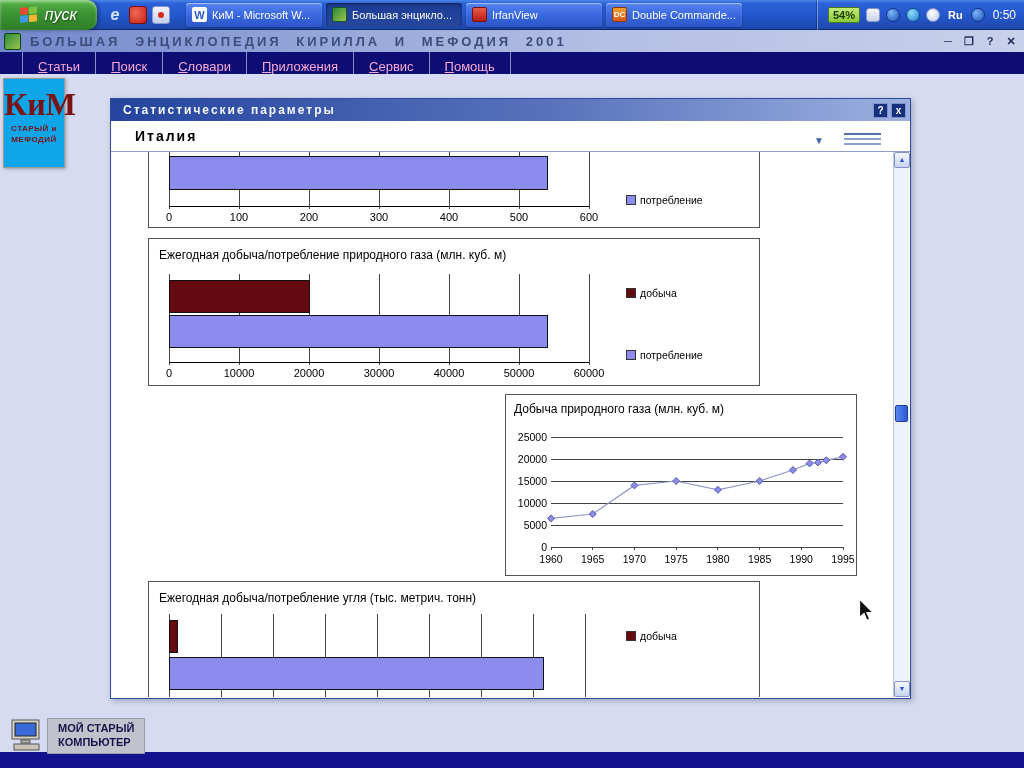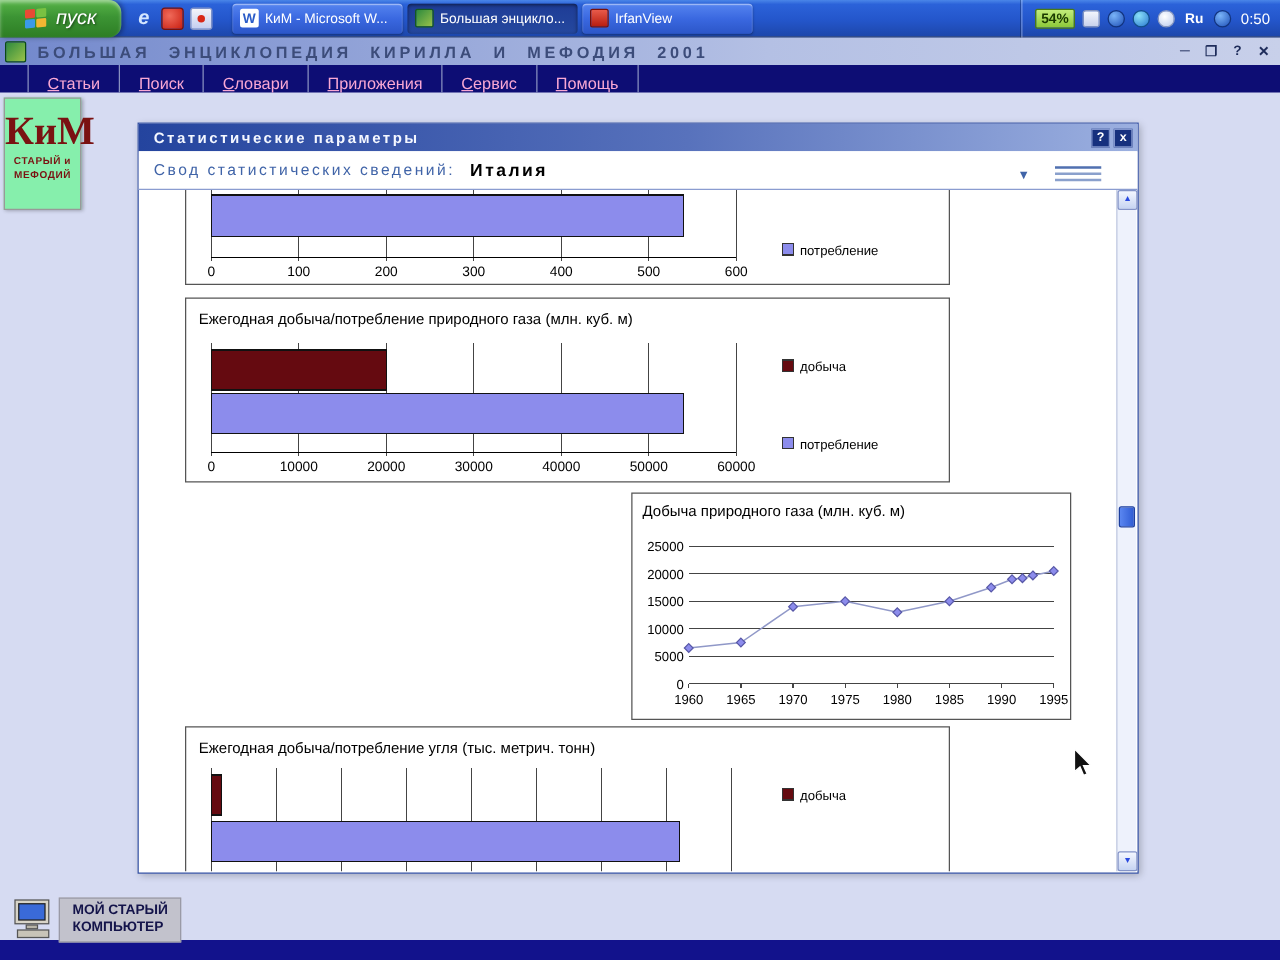"DC" div.task { html: none -> <div> <span>DC</span> <span>Double Commande...</span> </div> }
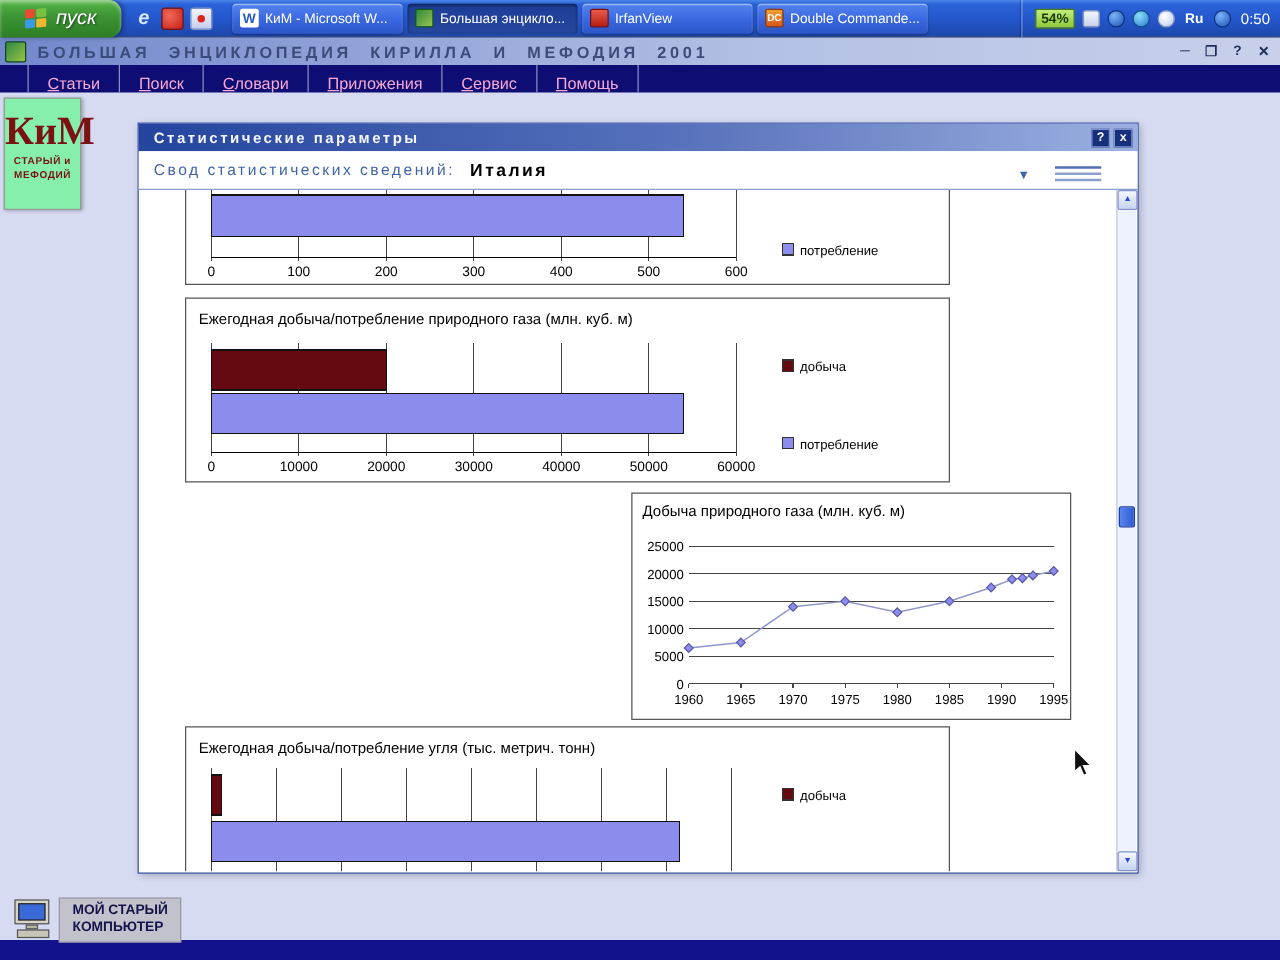"КиМ" .logo { background: #86efac -> #0ea5e9 }
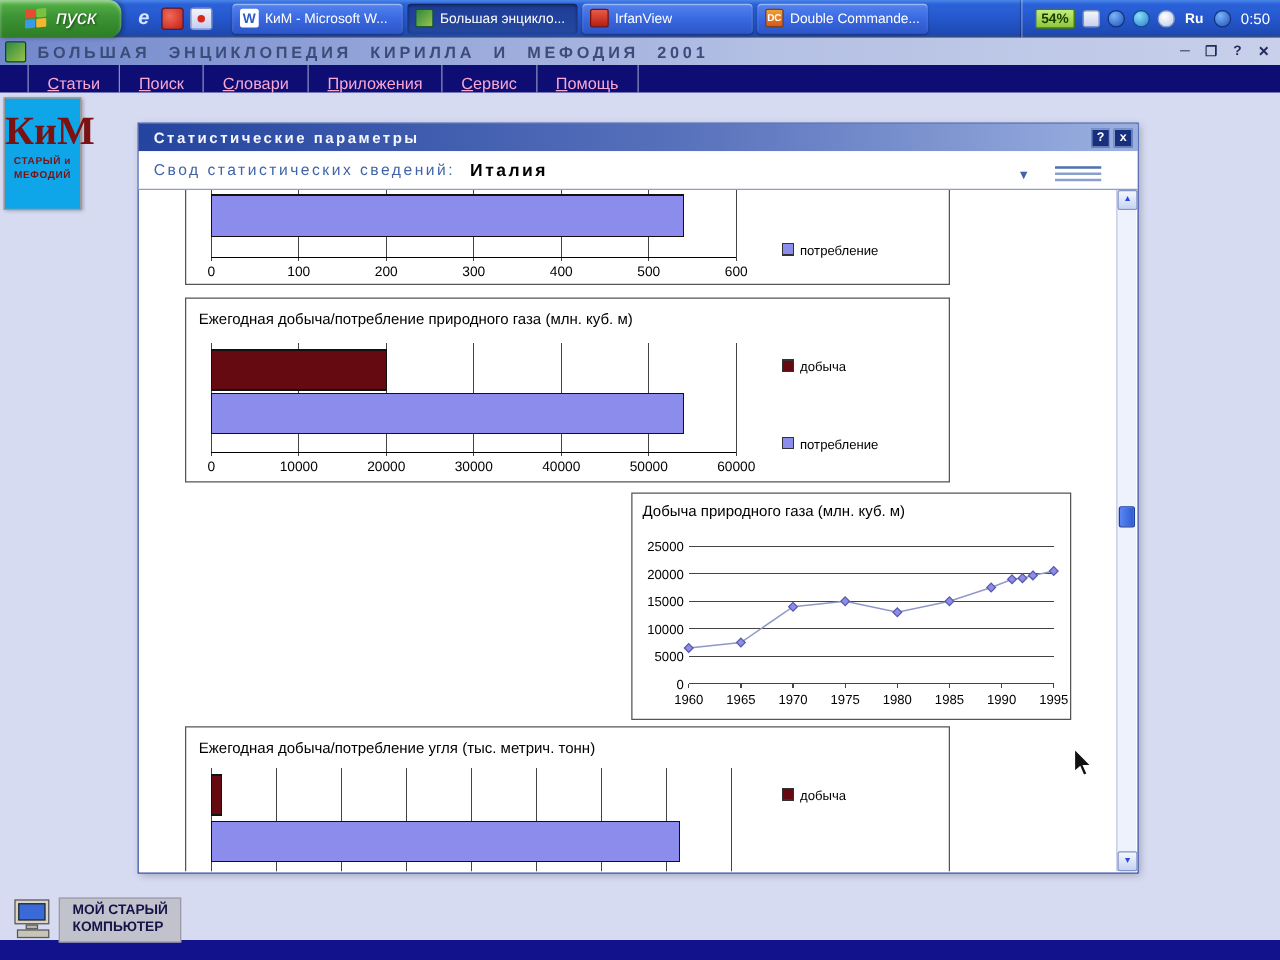"Свод статистических сведений:" span.hdr-label { html: <span>Свод статистических сведений:</span> -> none }
